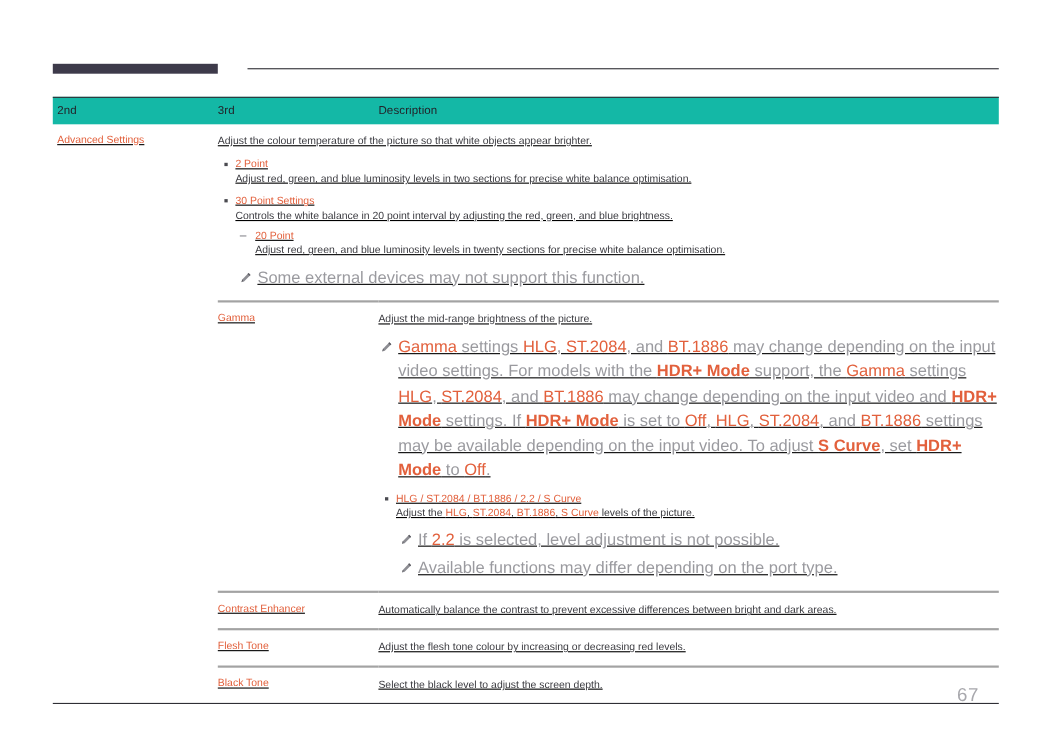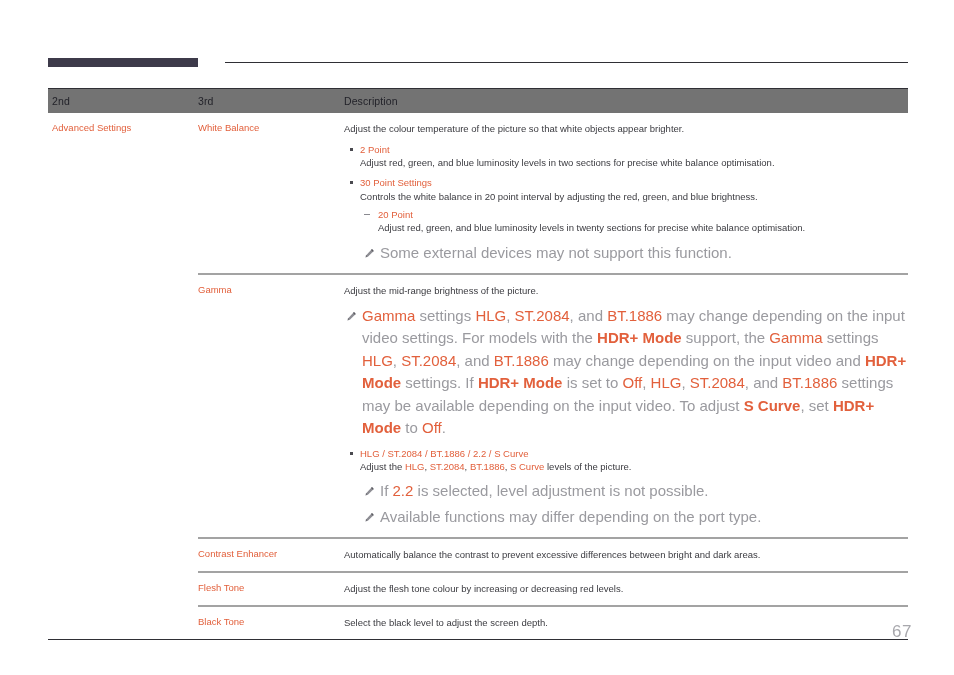"2nd" .thead { background: #737373 -> #14b8a6 }
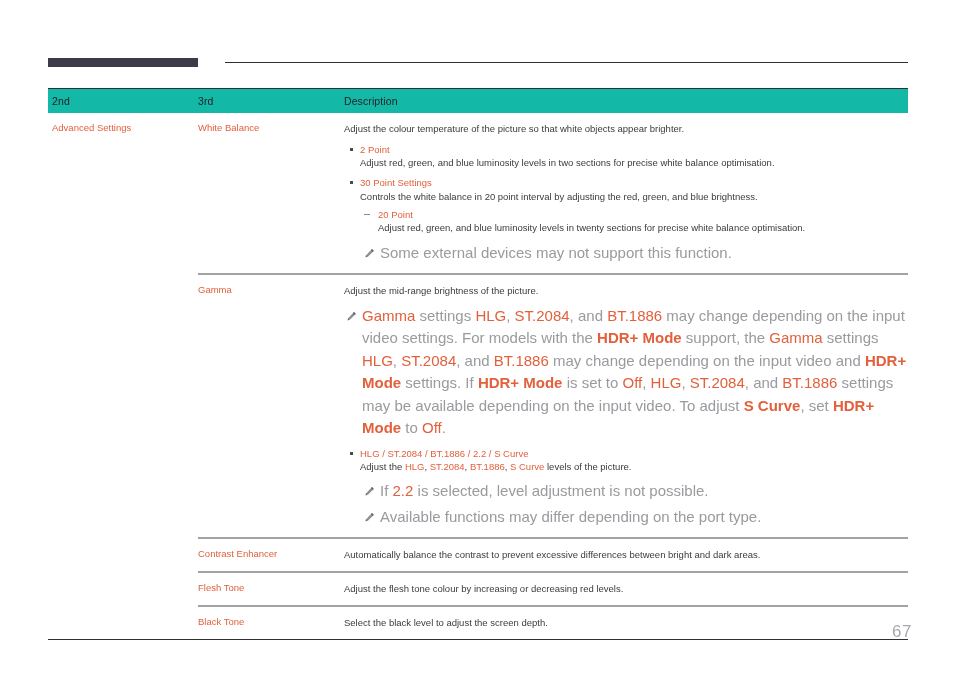"Advanced Settings" .row { text-decoration: none -> underline }
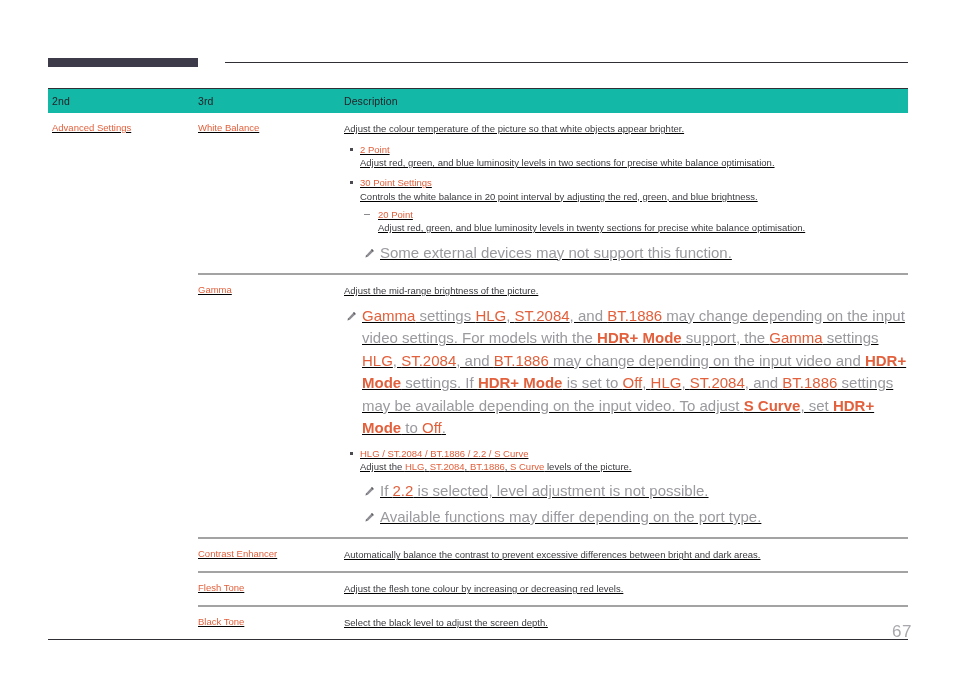"White Balance" div.cell2 { html: <div>White Balance</div> -> none }
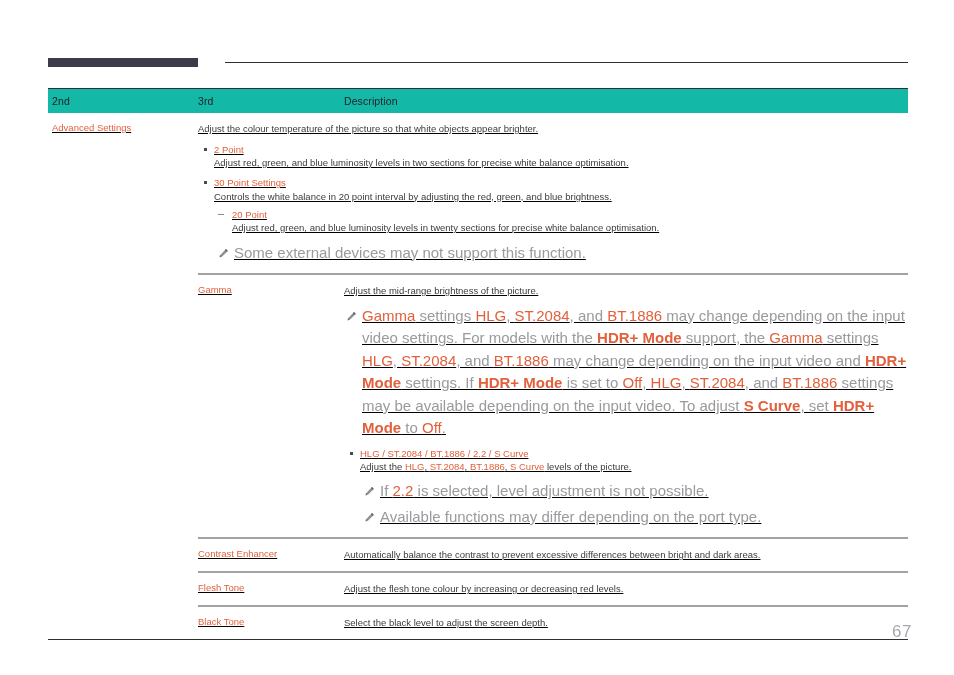"67" .pagenum { right: 42px -> 64px }
